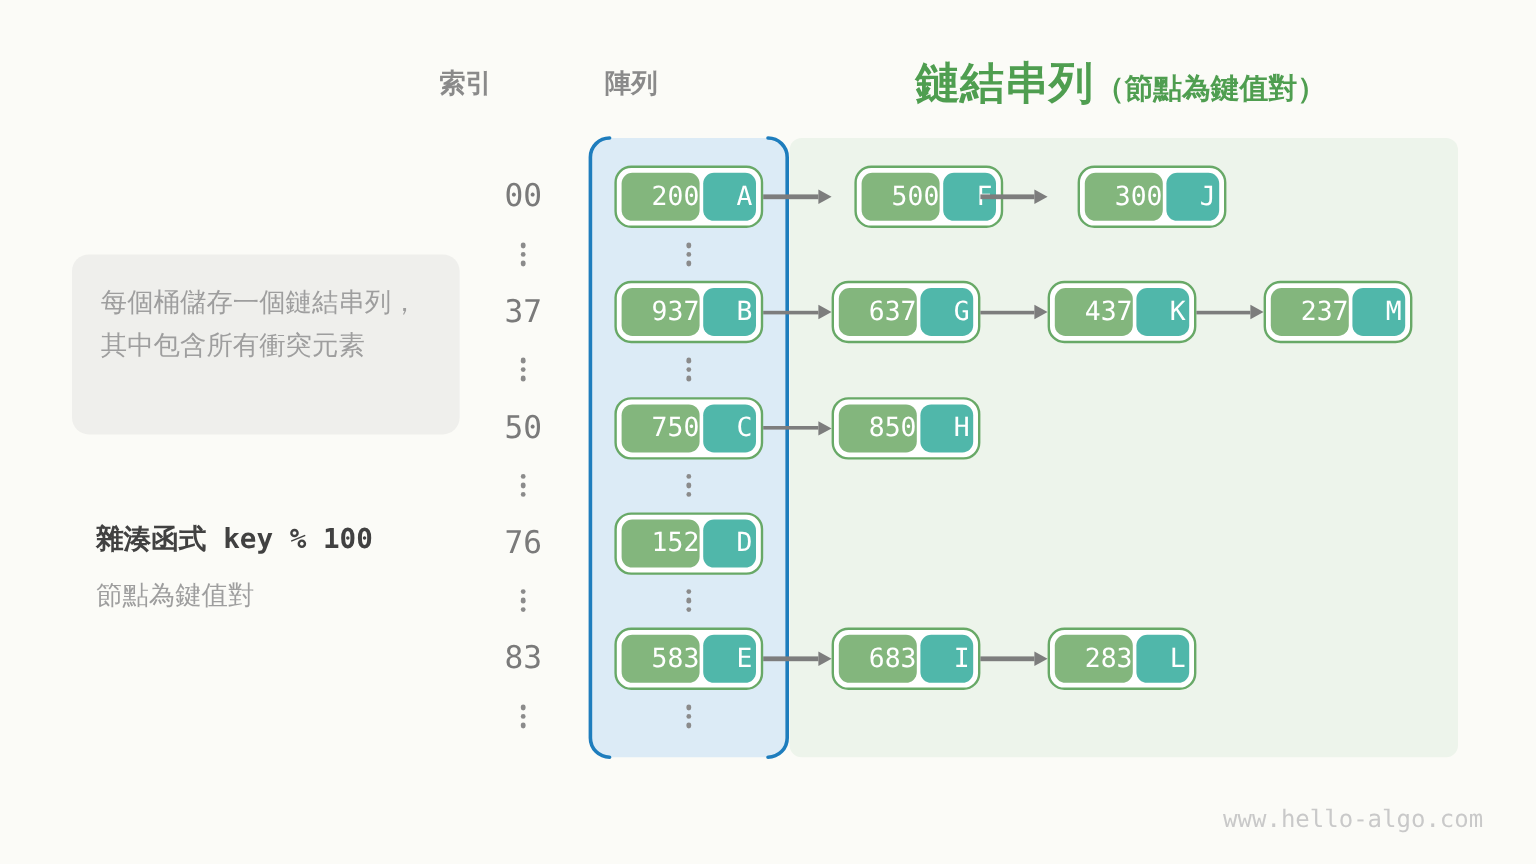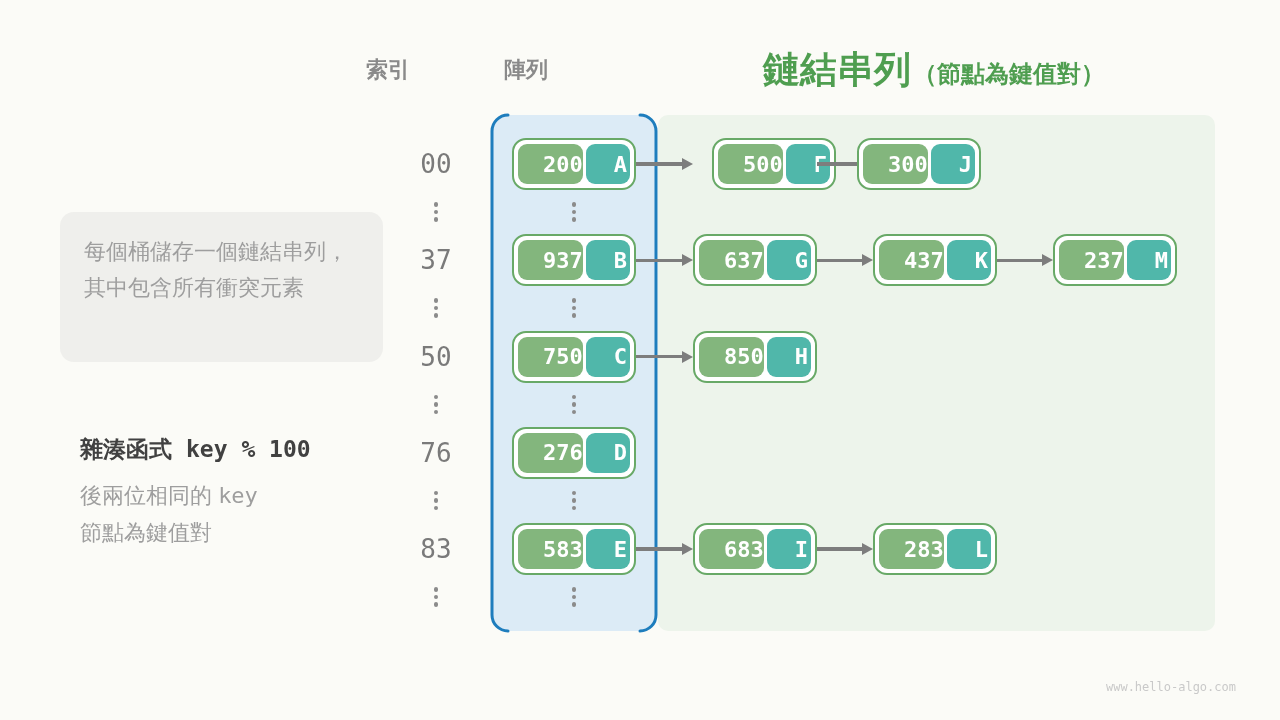"200" .node .cell { font-weight: bold -> normal }
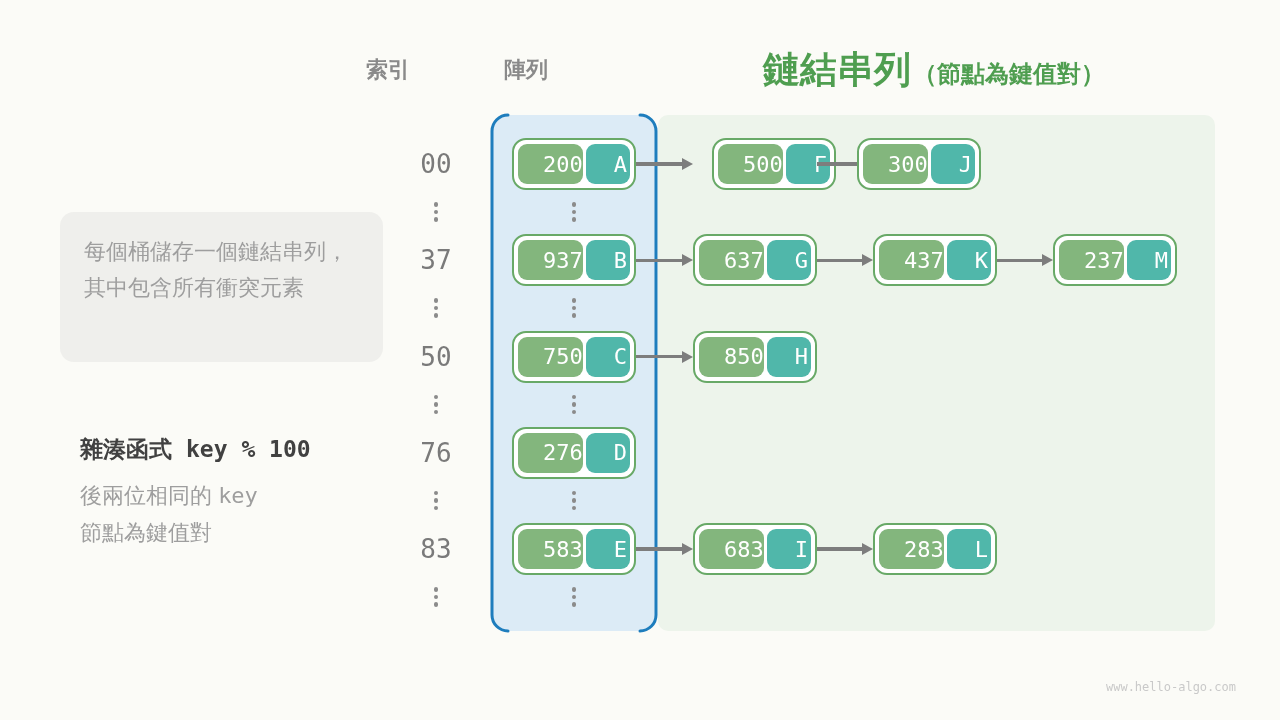"300" div.node { left: 857px -> 898px }
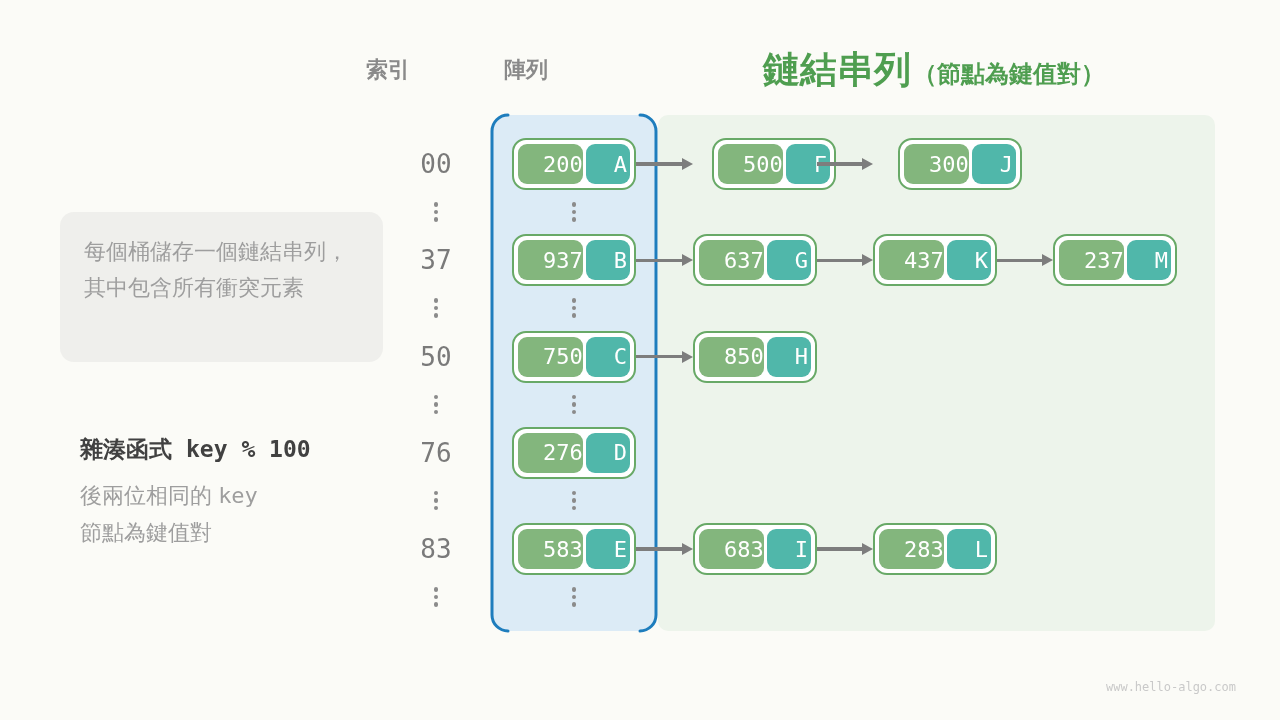"276" div.cell { text: 276 -> 152 }
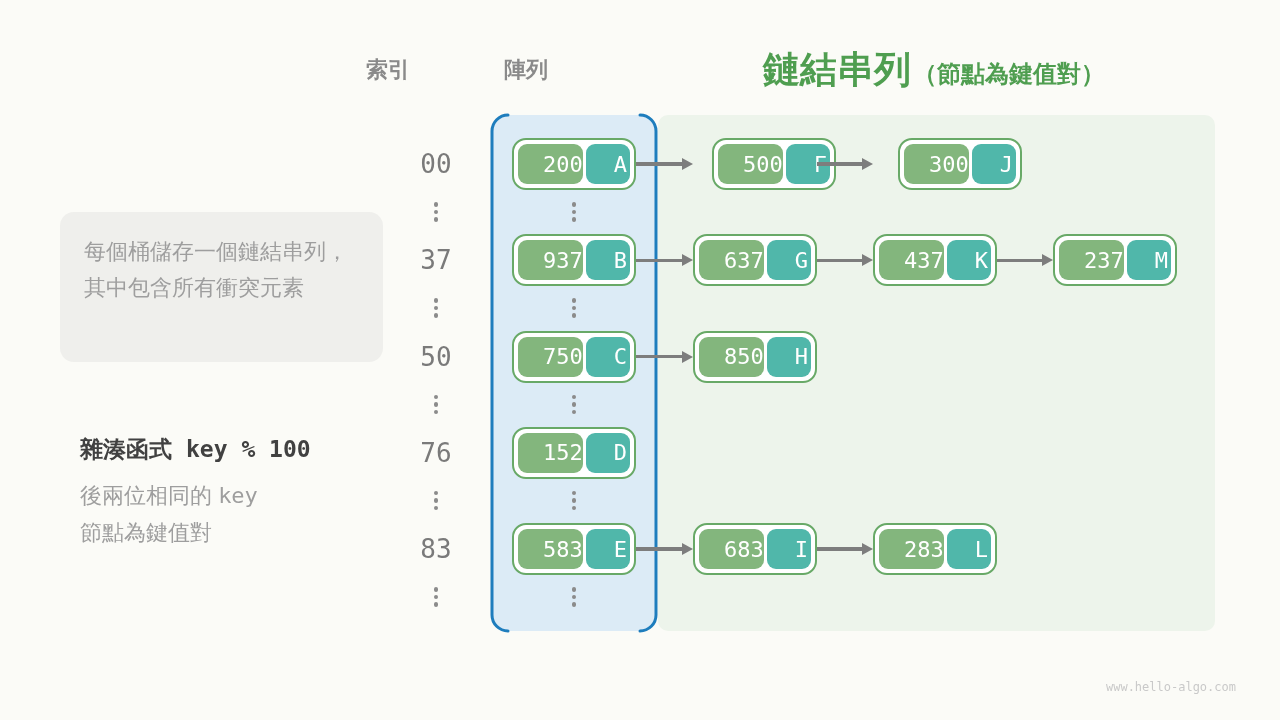"後兩位相同的 key" div.line { html: <div><span>後兩位相同的 </span><span>key</span></div> -> none }
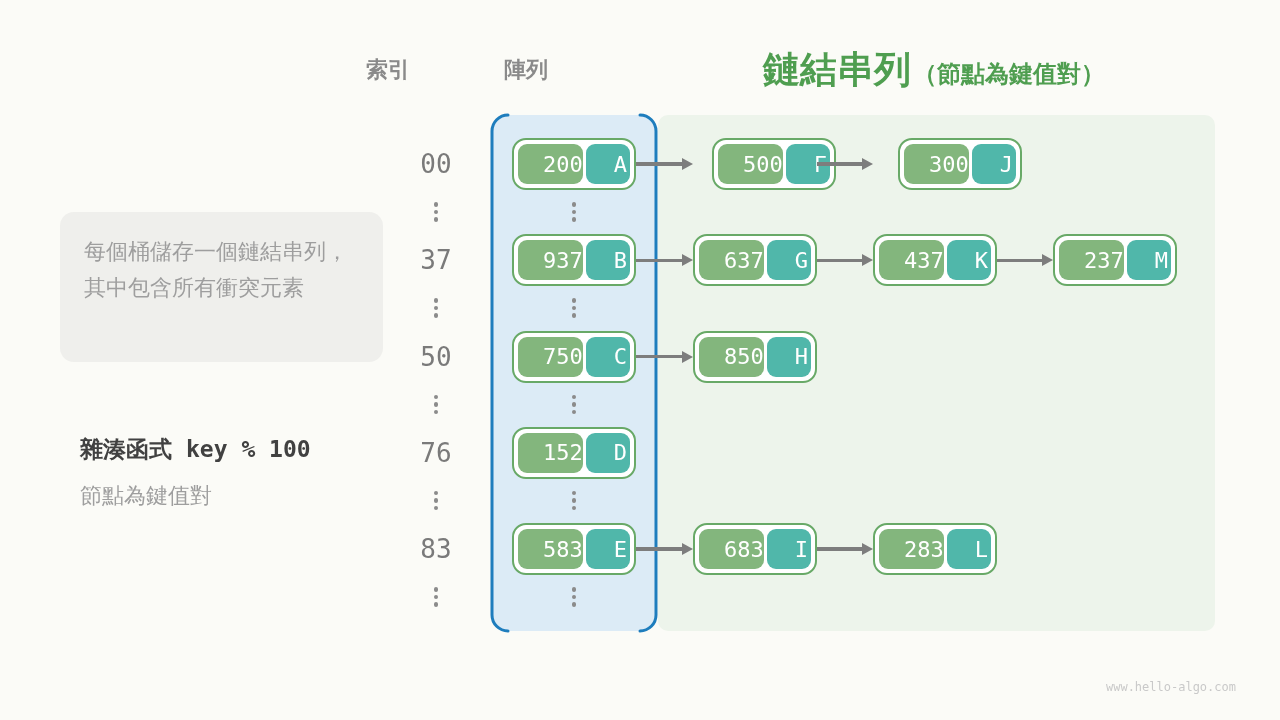"www.hello-algo.com" #watermark { font-size: 12px -> 20px }
